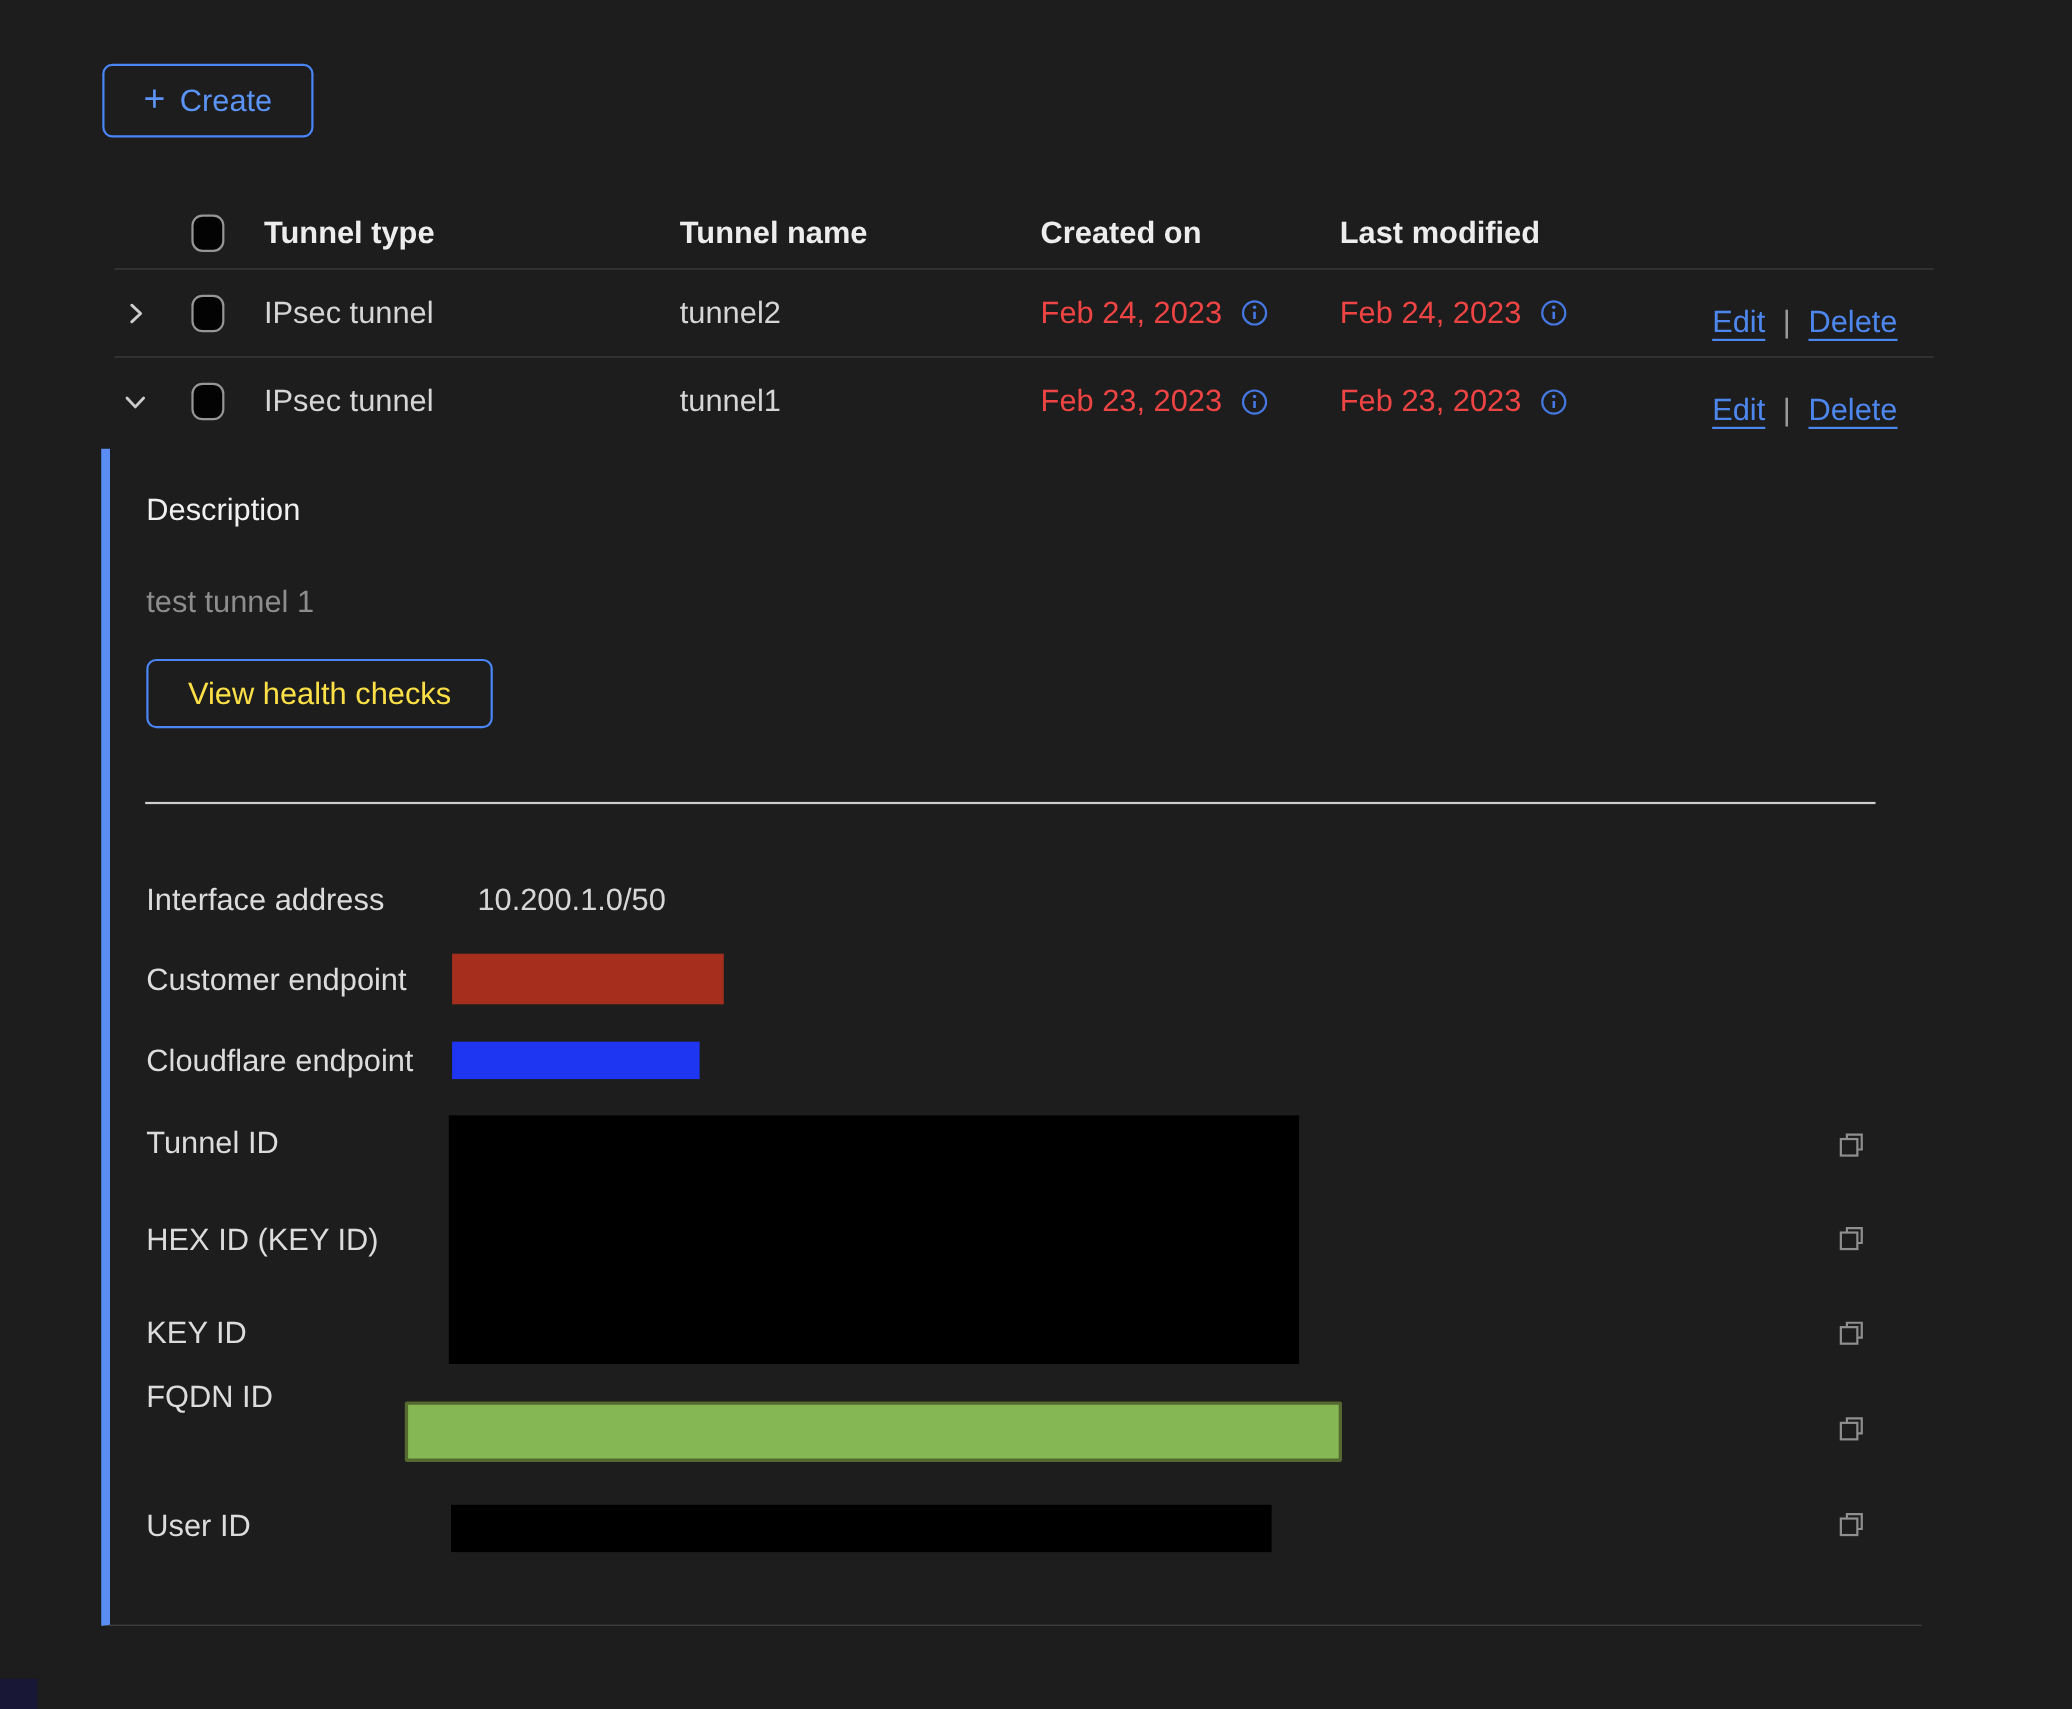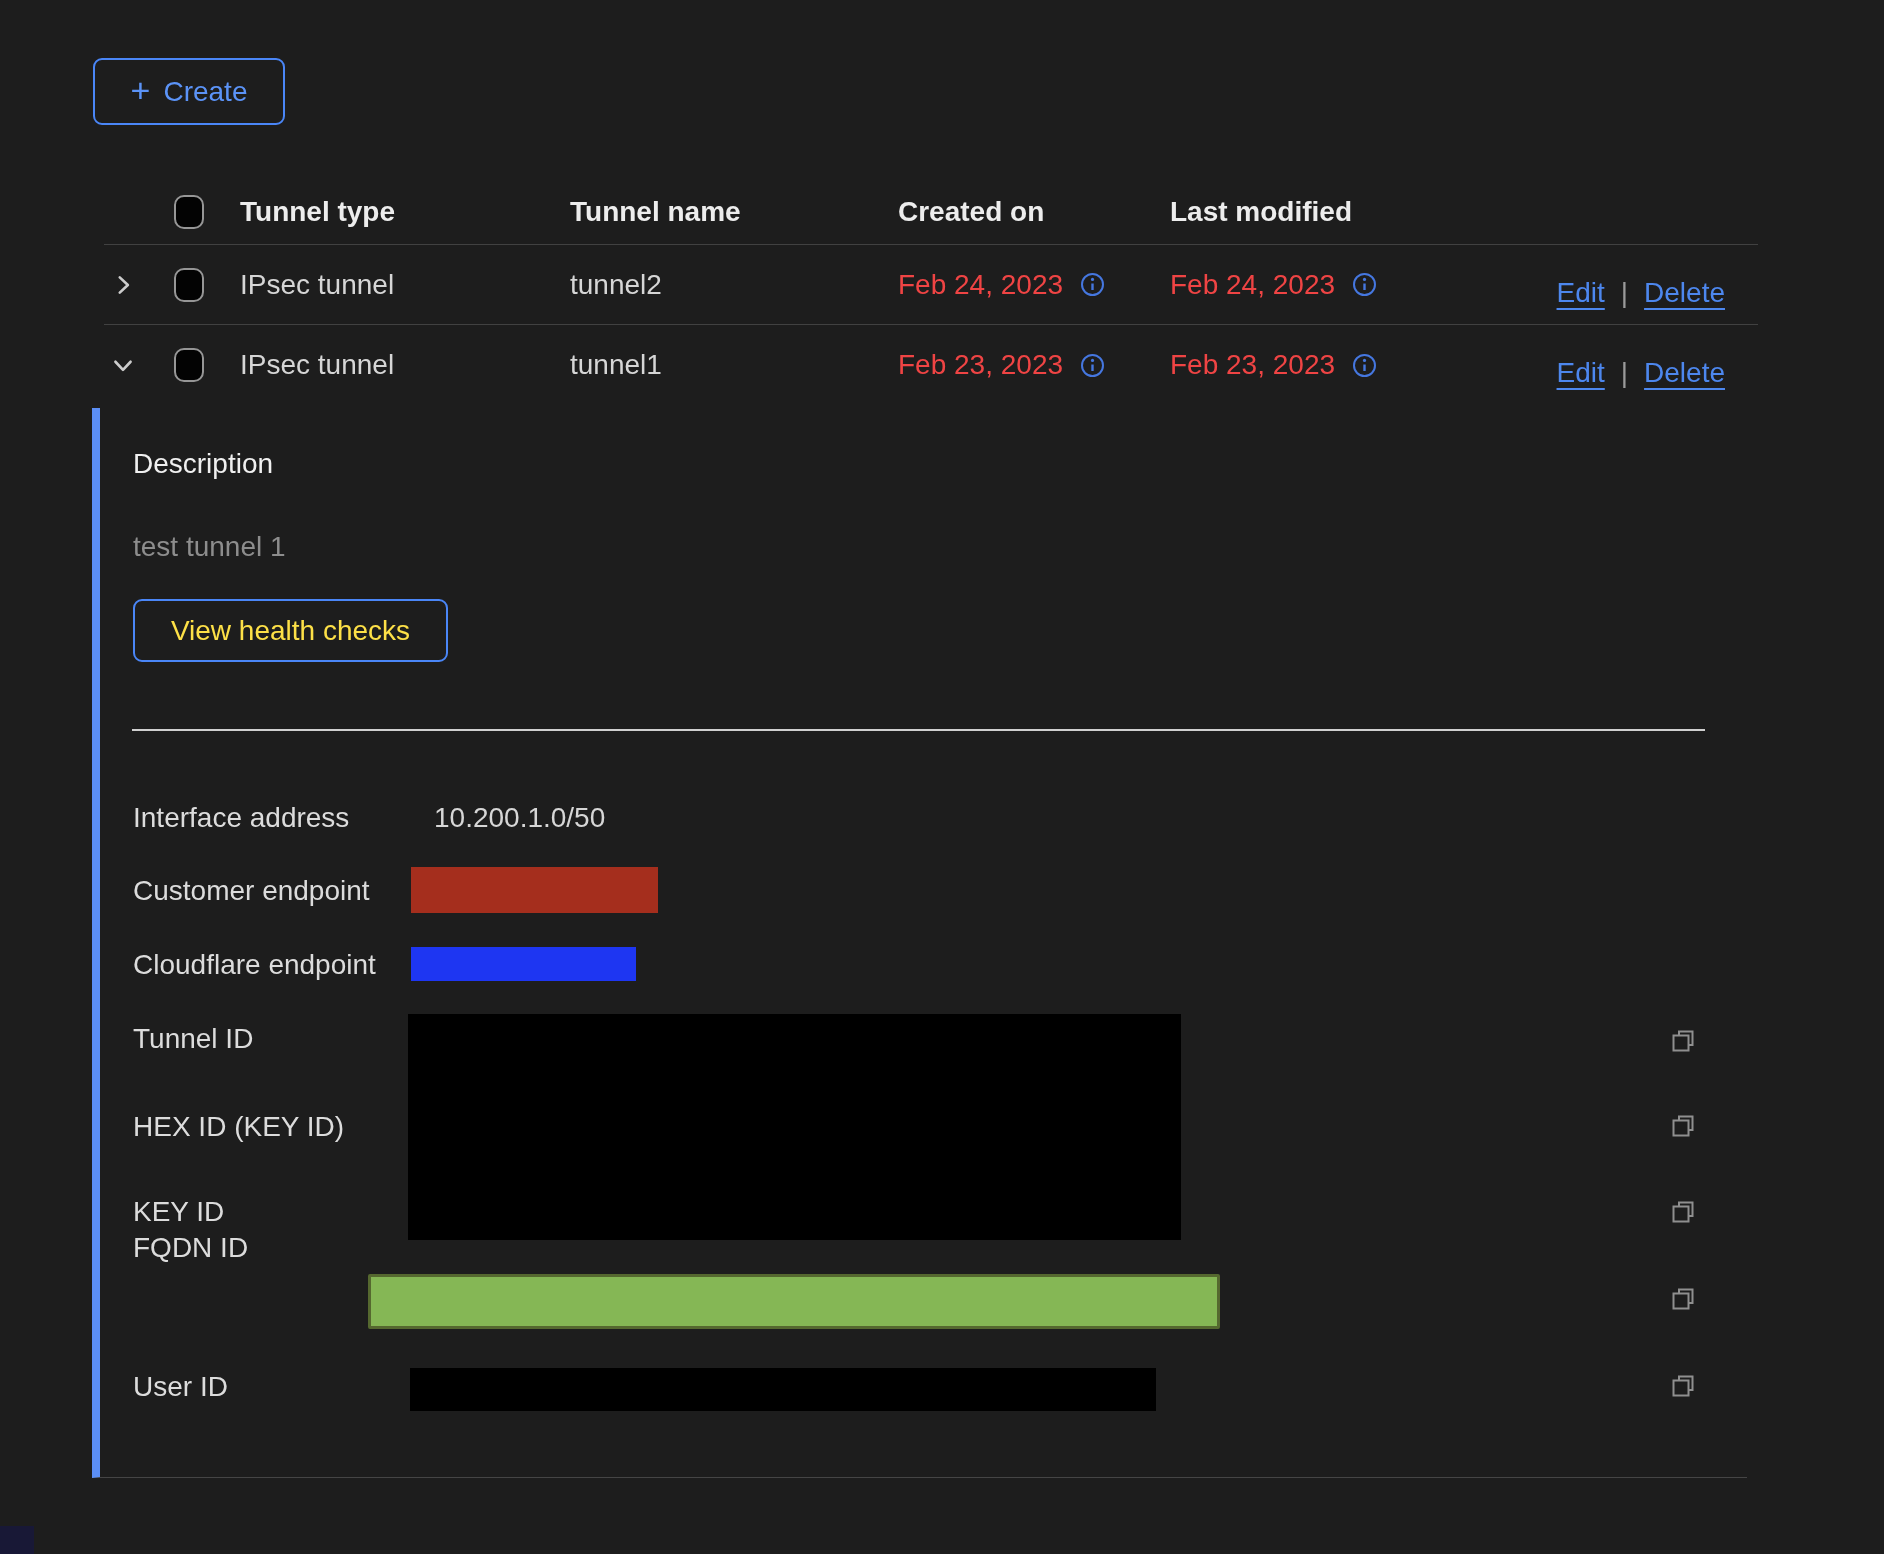"Tunnel name" .c-name { margin-left: none -> 48px }
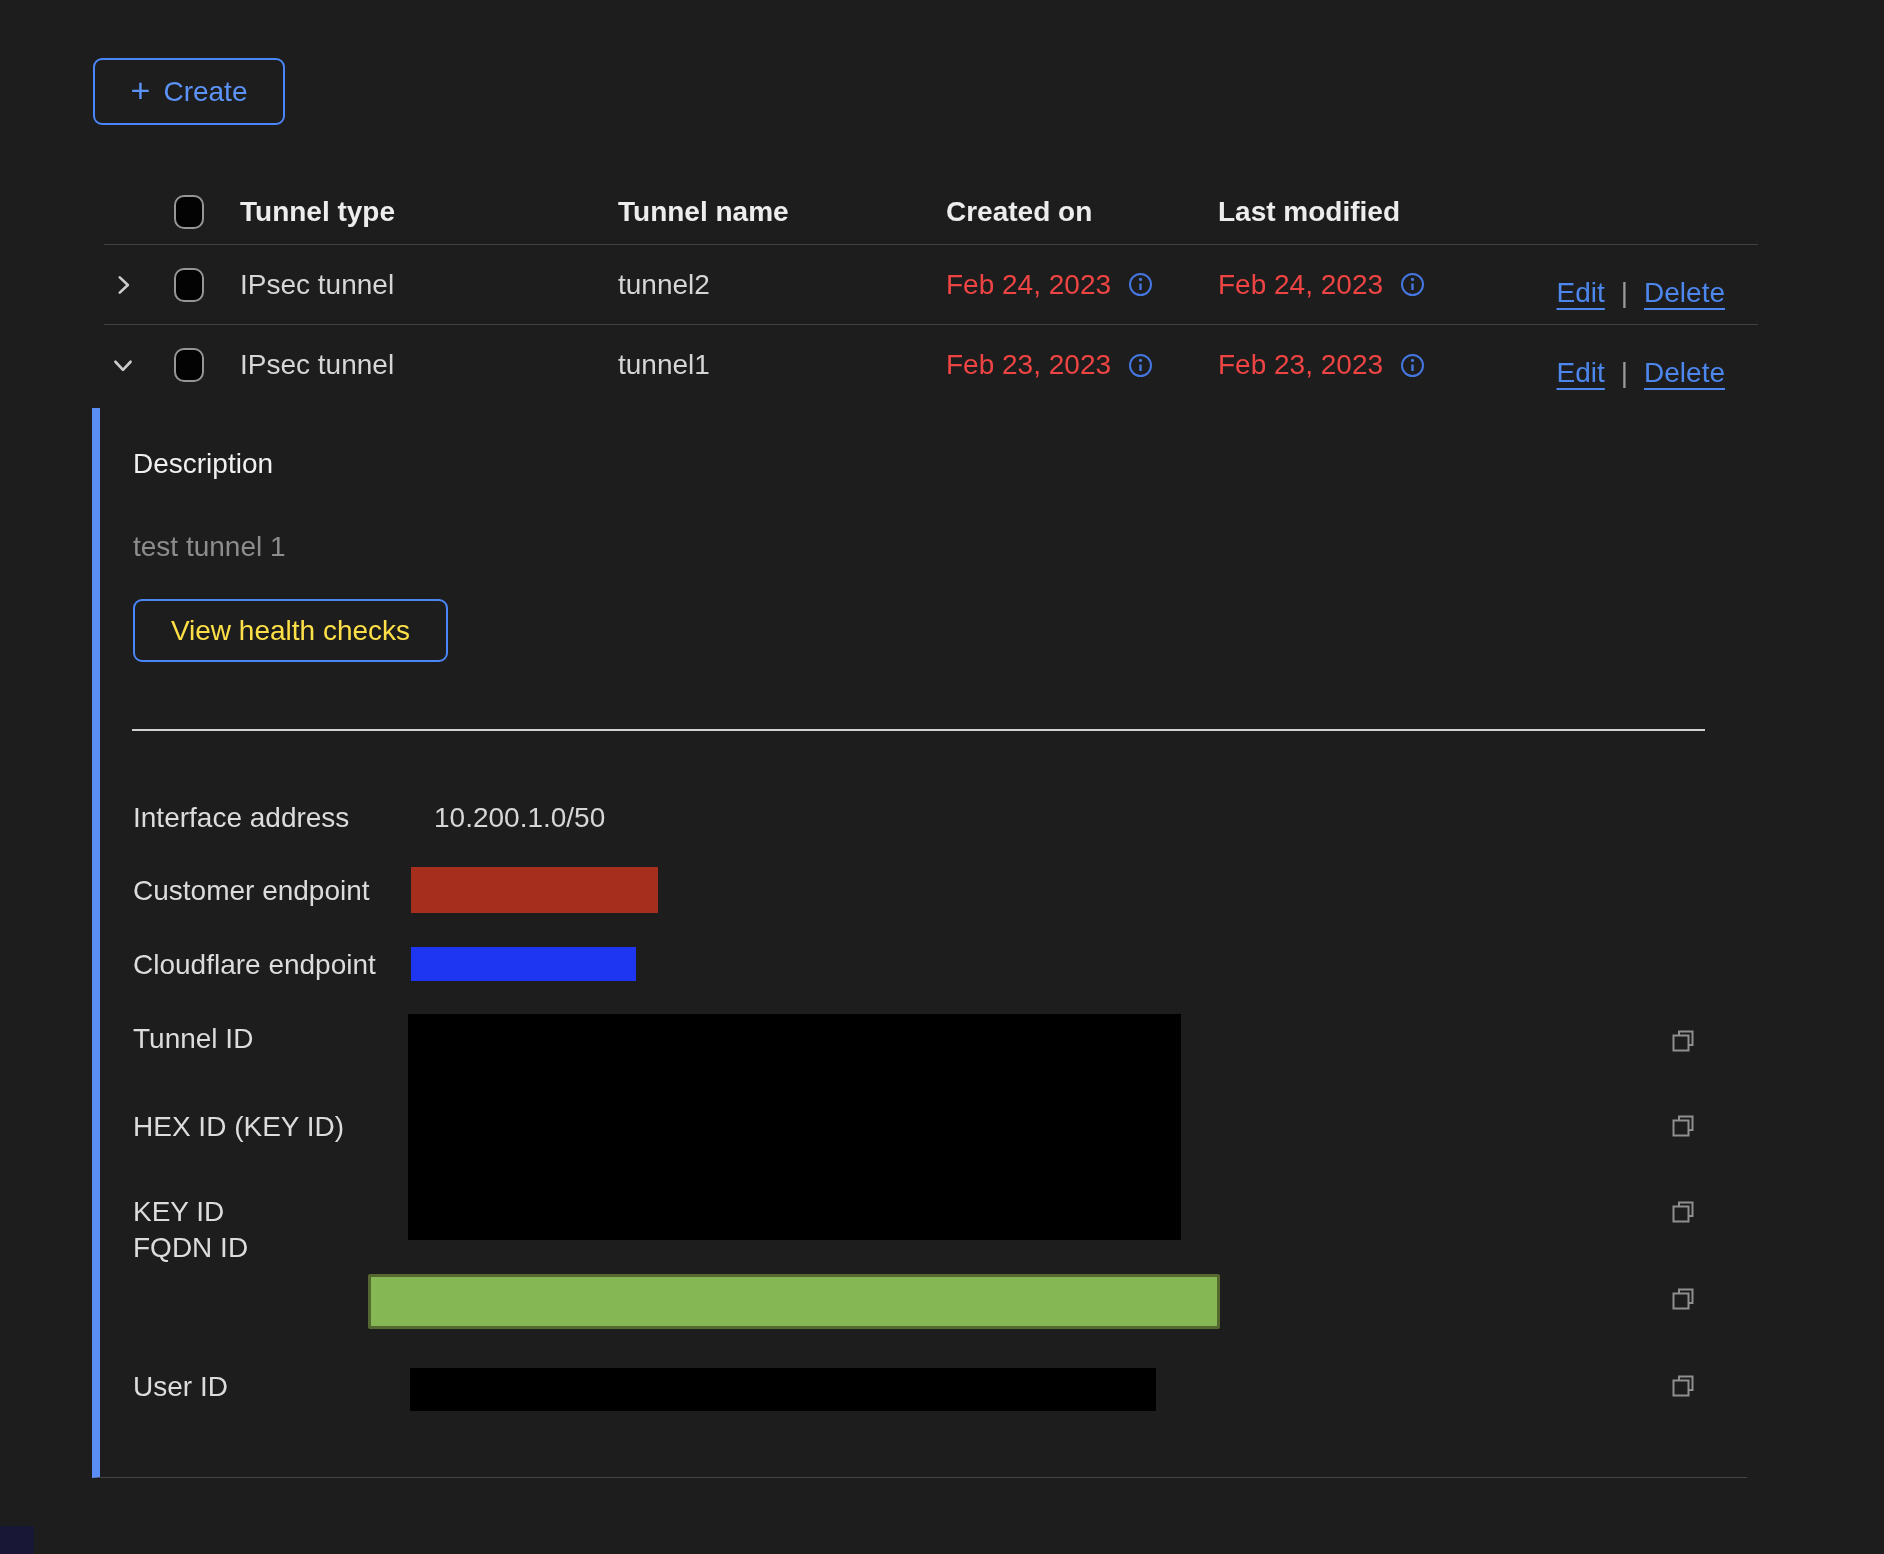"FQDN ID" div.f-label { top: 826px -> 848px }
